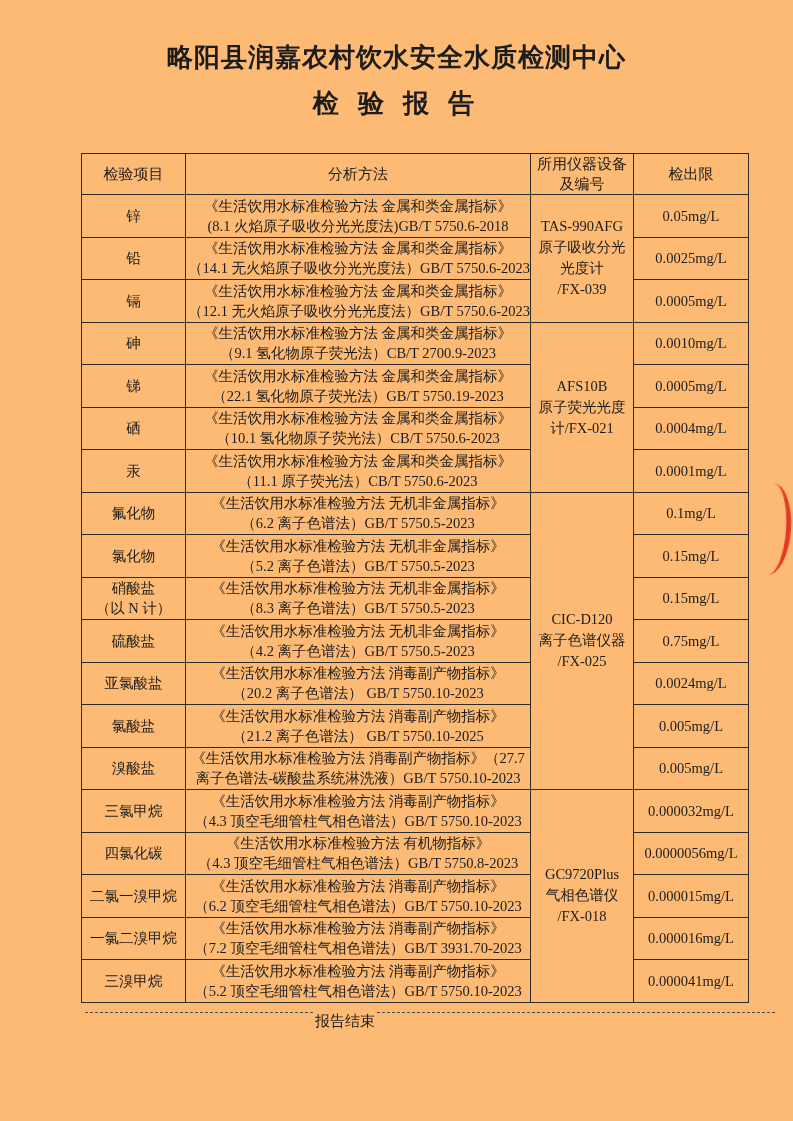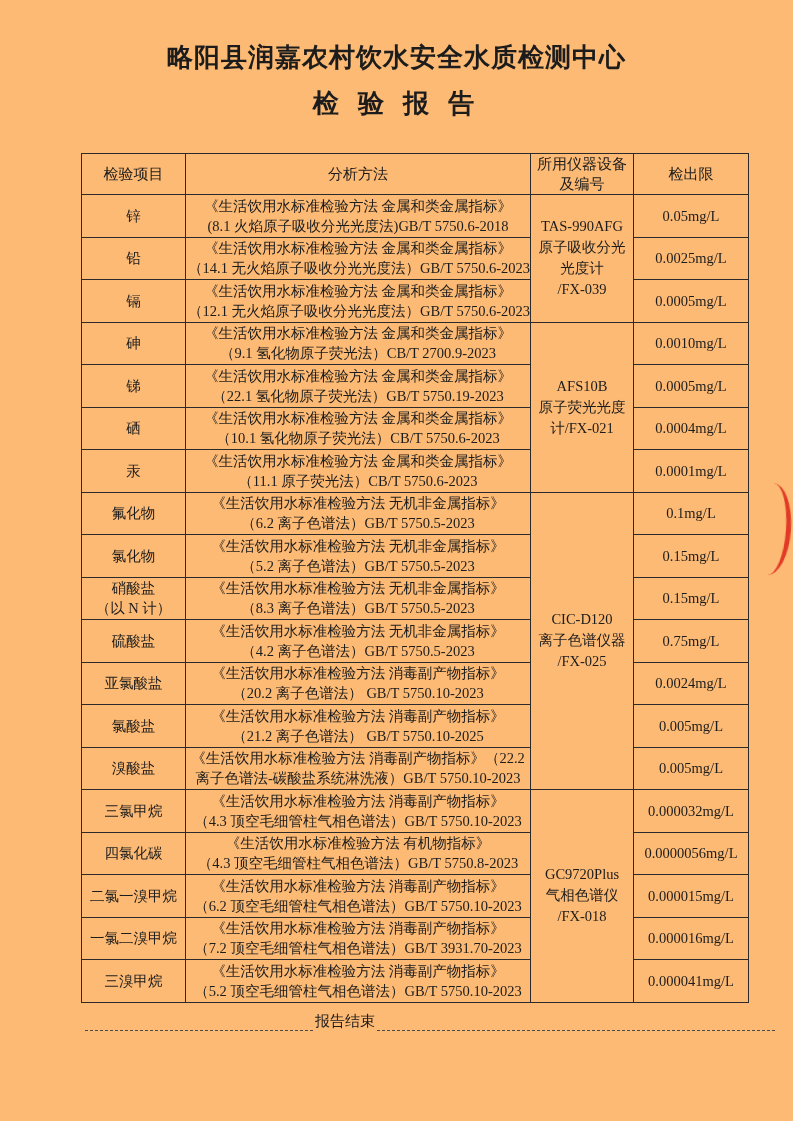"《生活饮用水标准检验方法 消毒副产物指标》（22.2" span.l { text: 22.2 -> 27.7 }
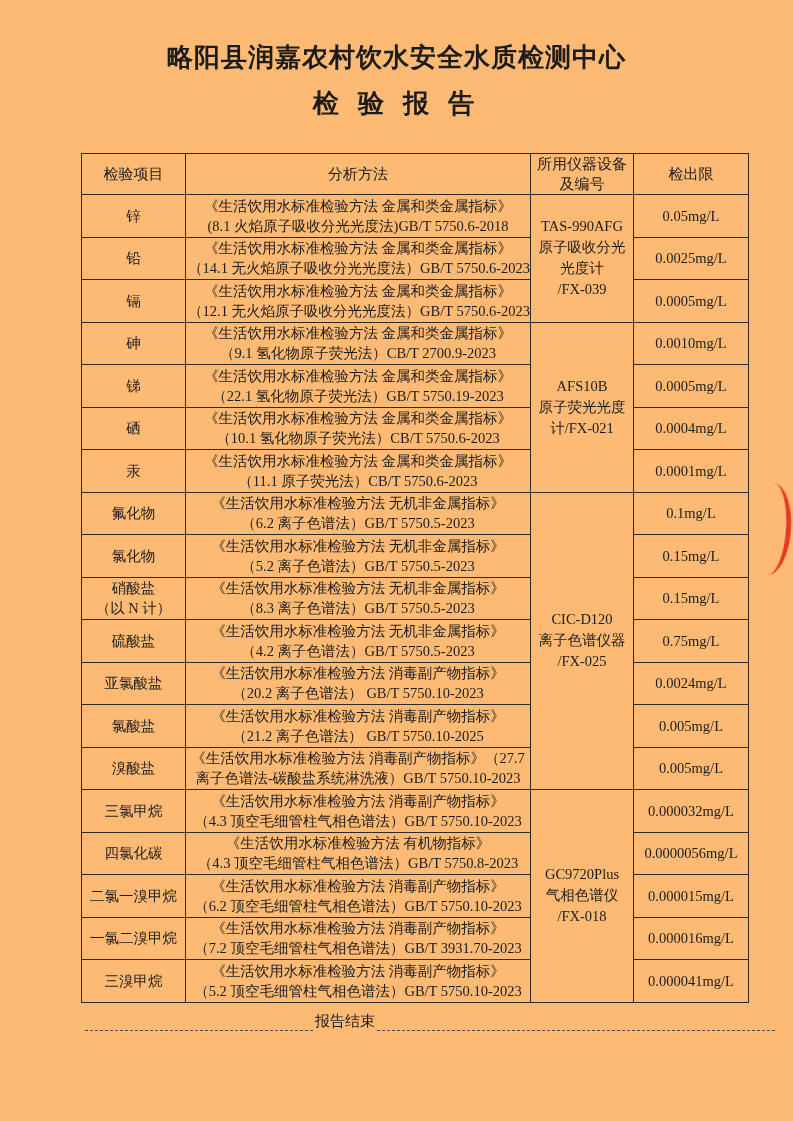"报告结束" .end-line { align-items: flex-end -> flex-start }
